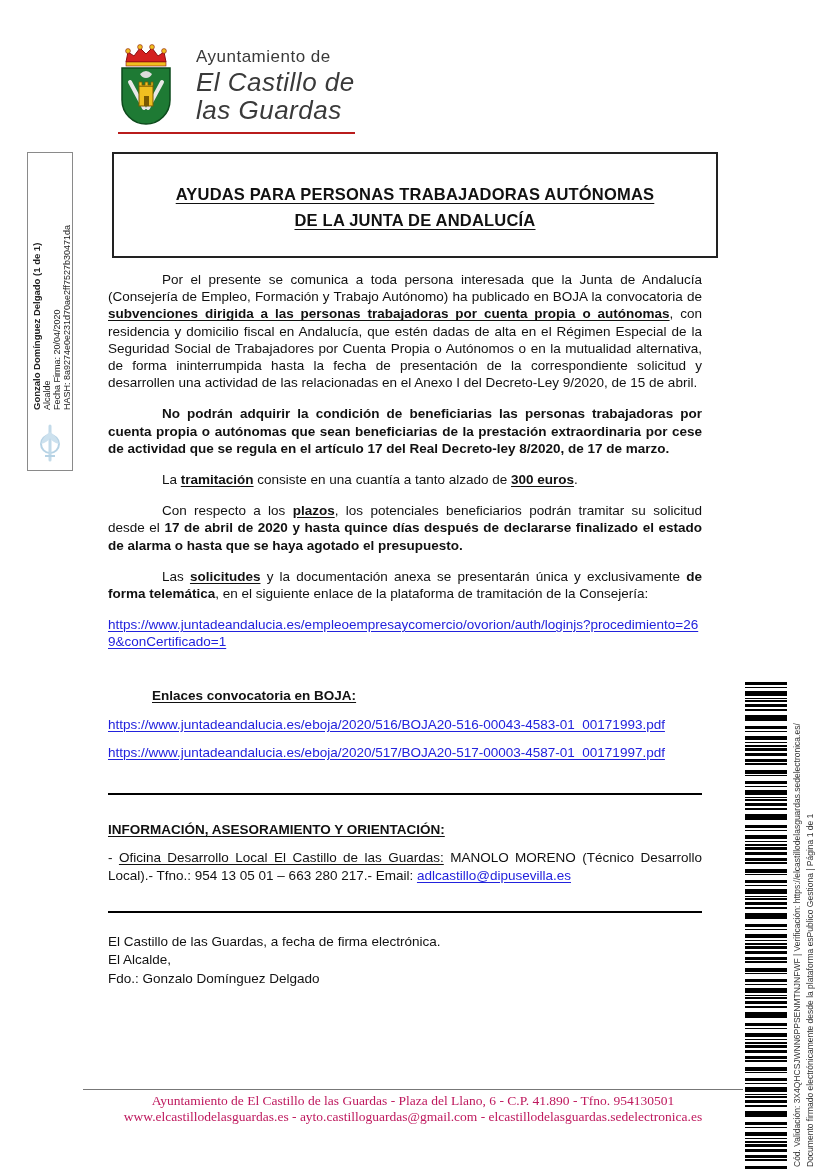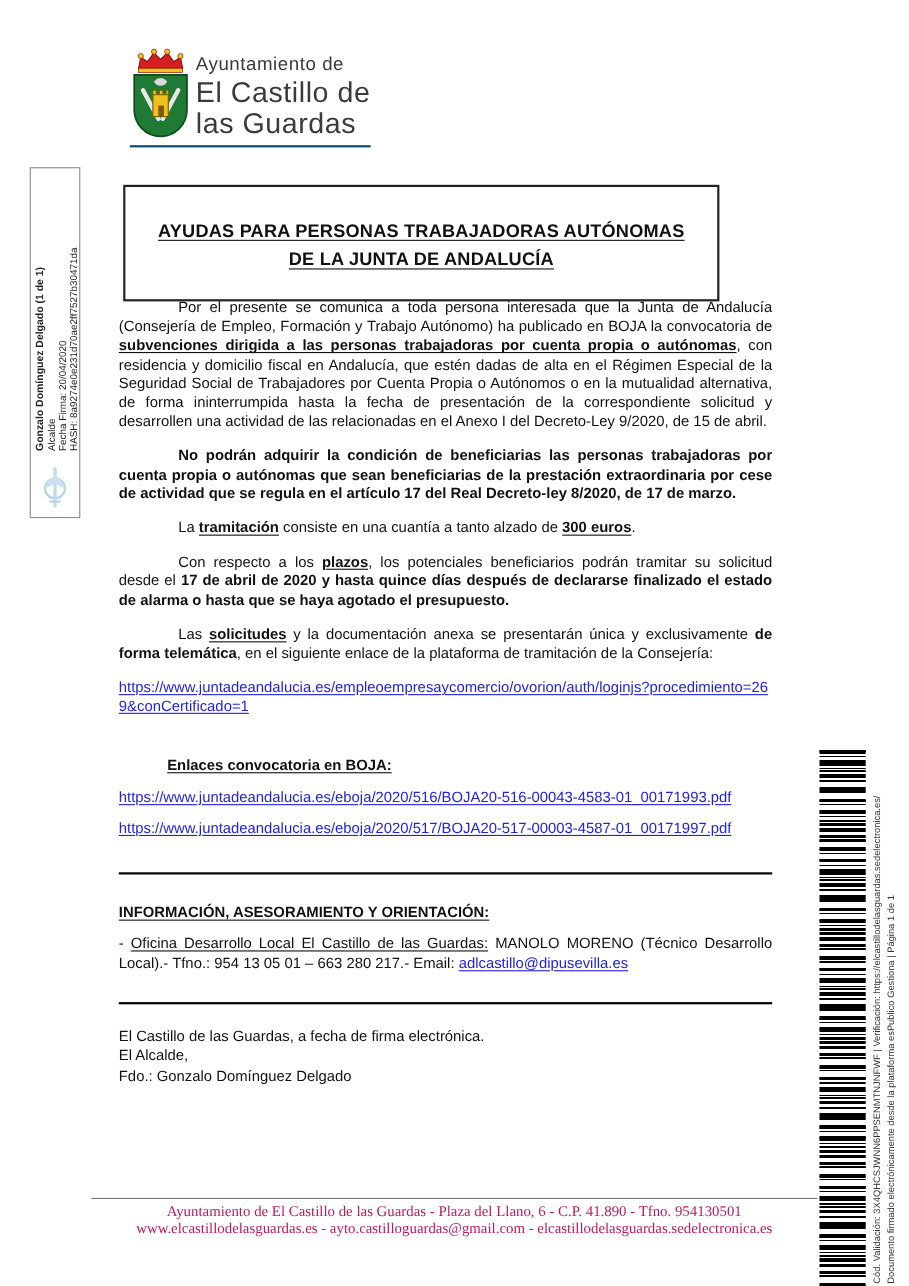"Ayuntamiento de" .logo-block { align-items: center -> flex-start; border-bottom: 2px solid #0c4a6e -> 2px solid #b91c1c; gap: 4px -> 22px }
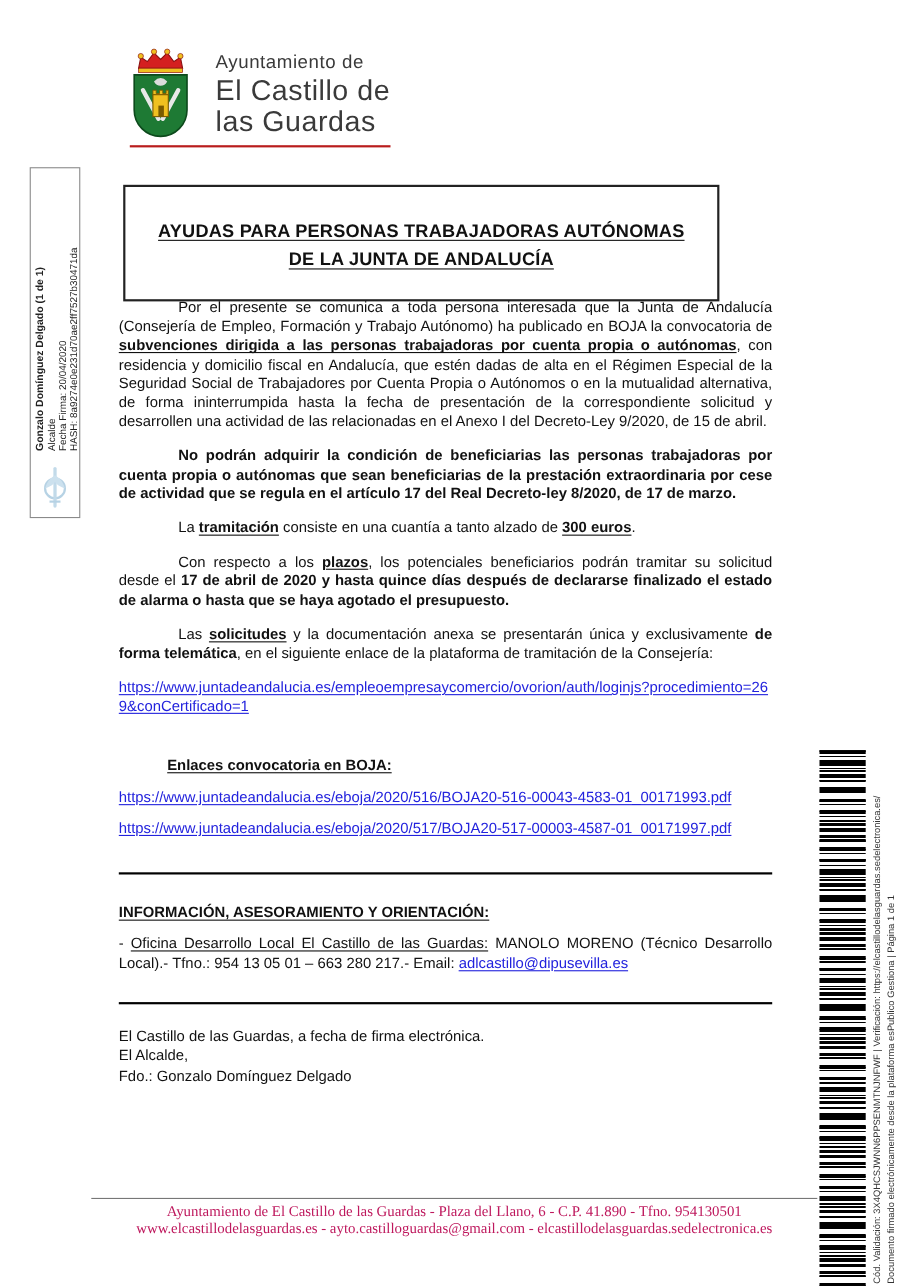"El Castillo de" .logo-text .l2, .logo-text .l3 { font-style: none -> italic }
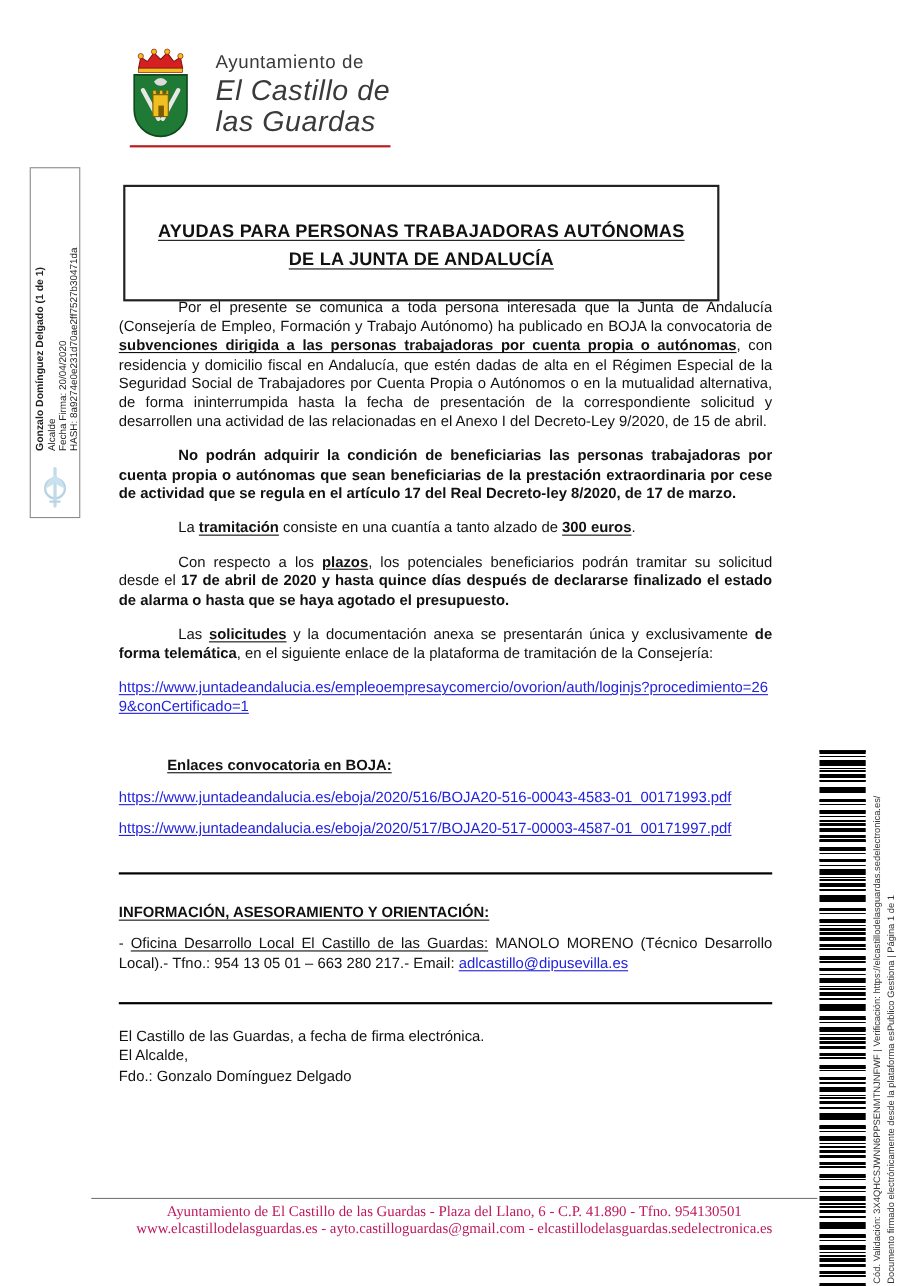"AYUDAS PARA PERSONAS TRABAJADORAS" .title-box { top: 168px -> 152px; width: 542px -> 606px }
